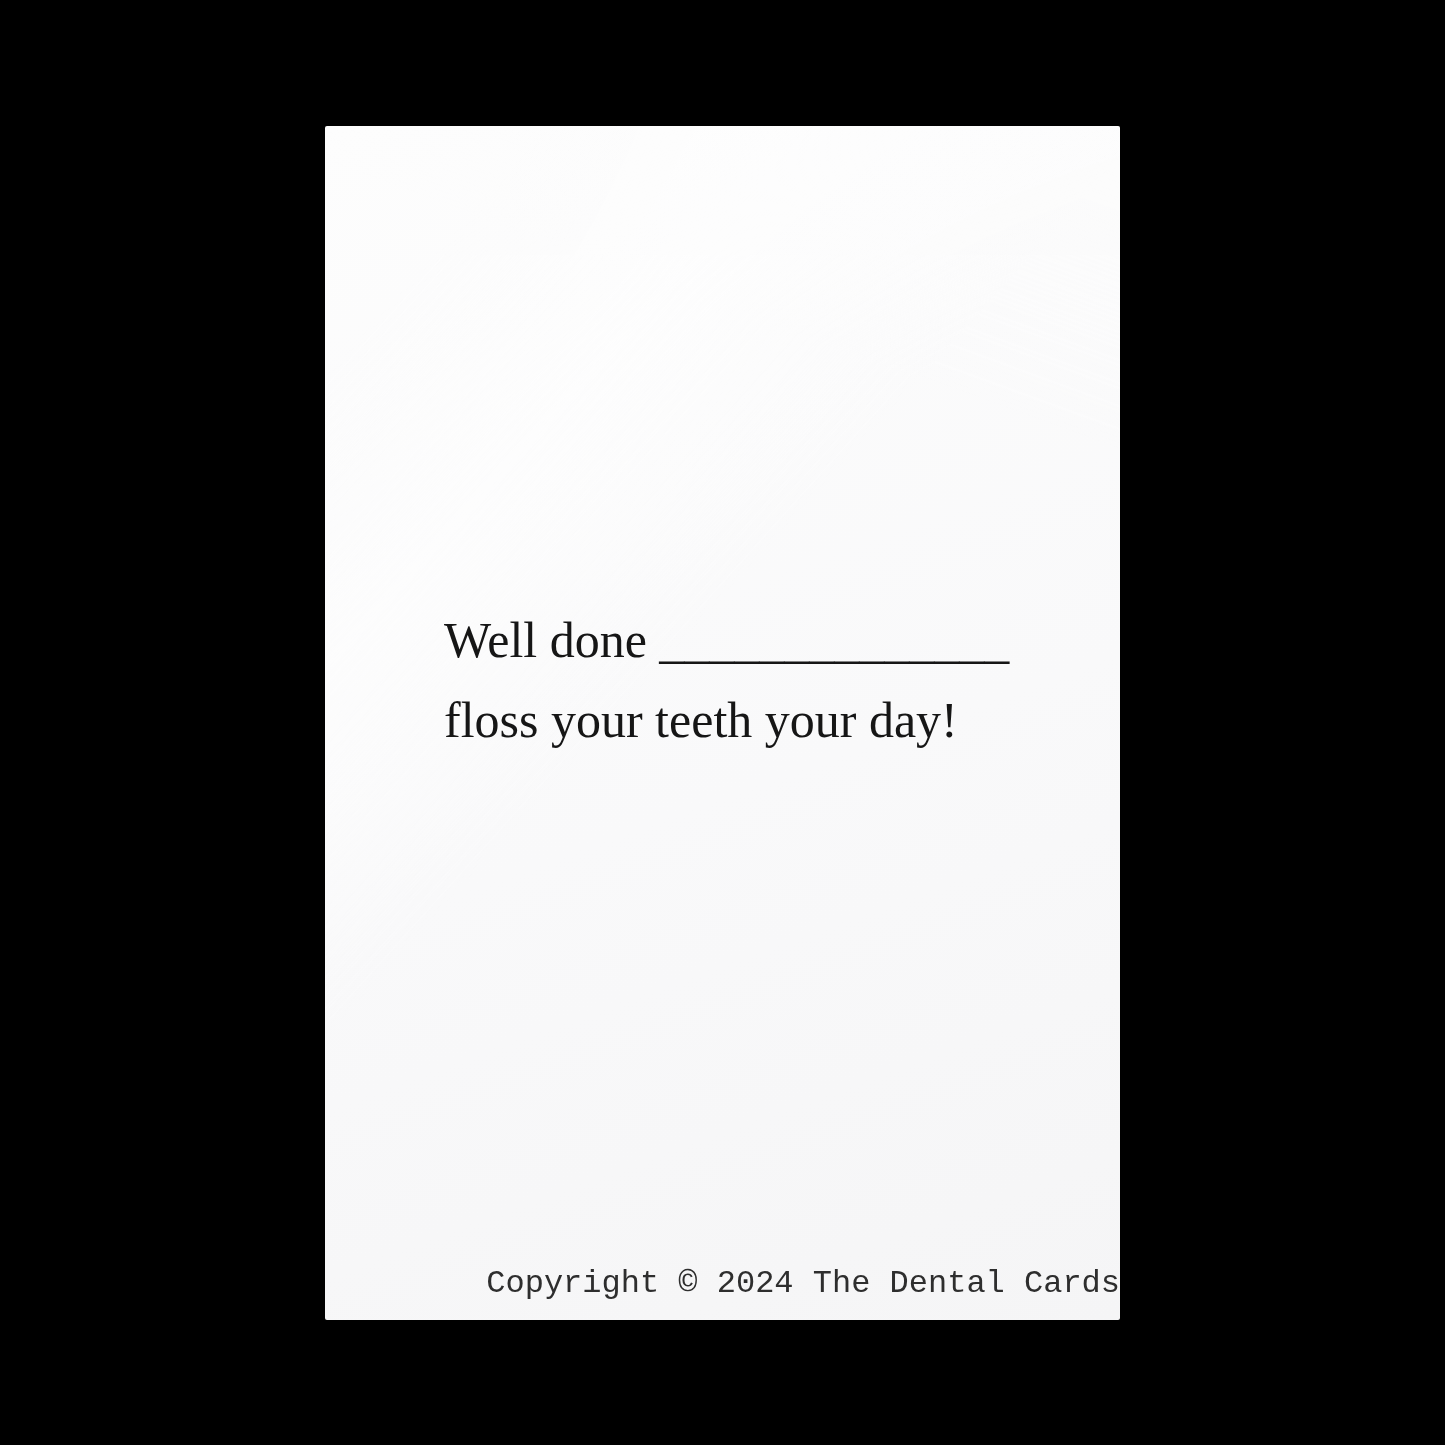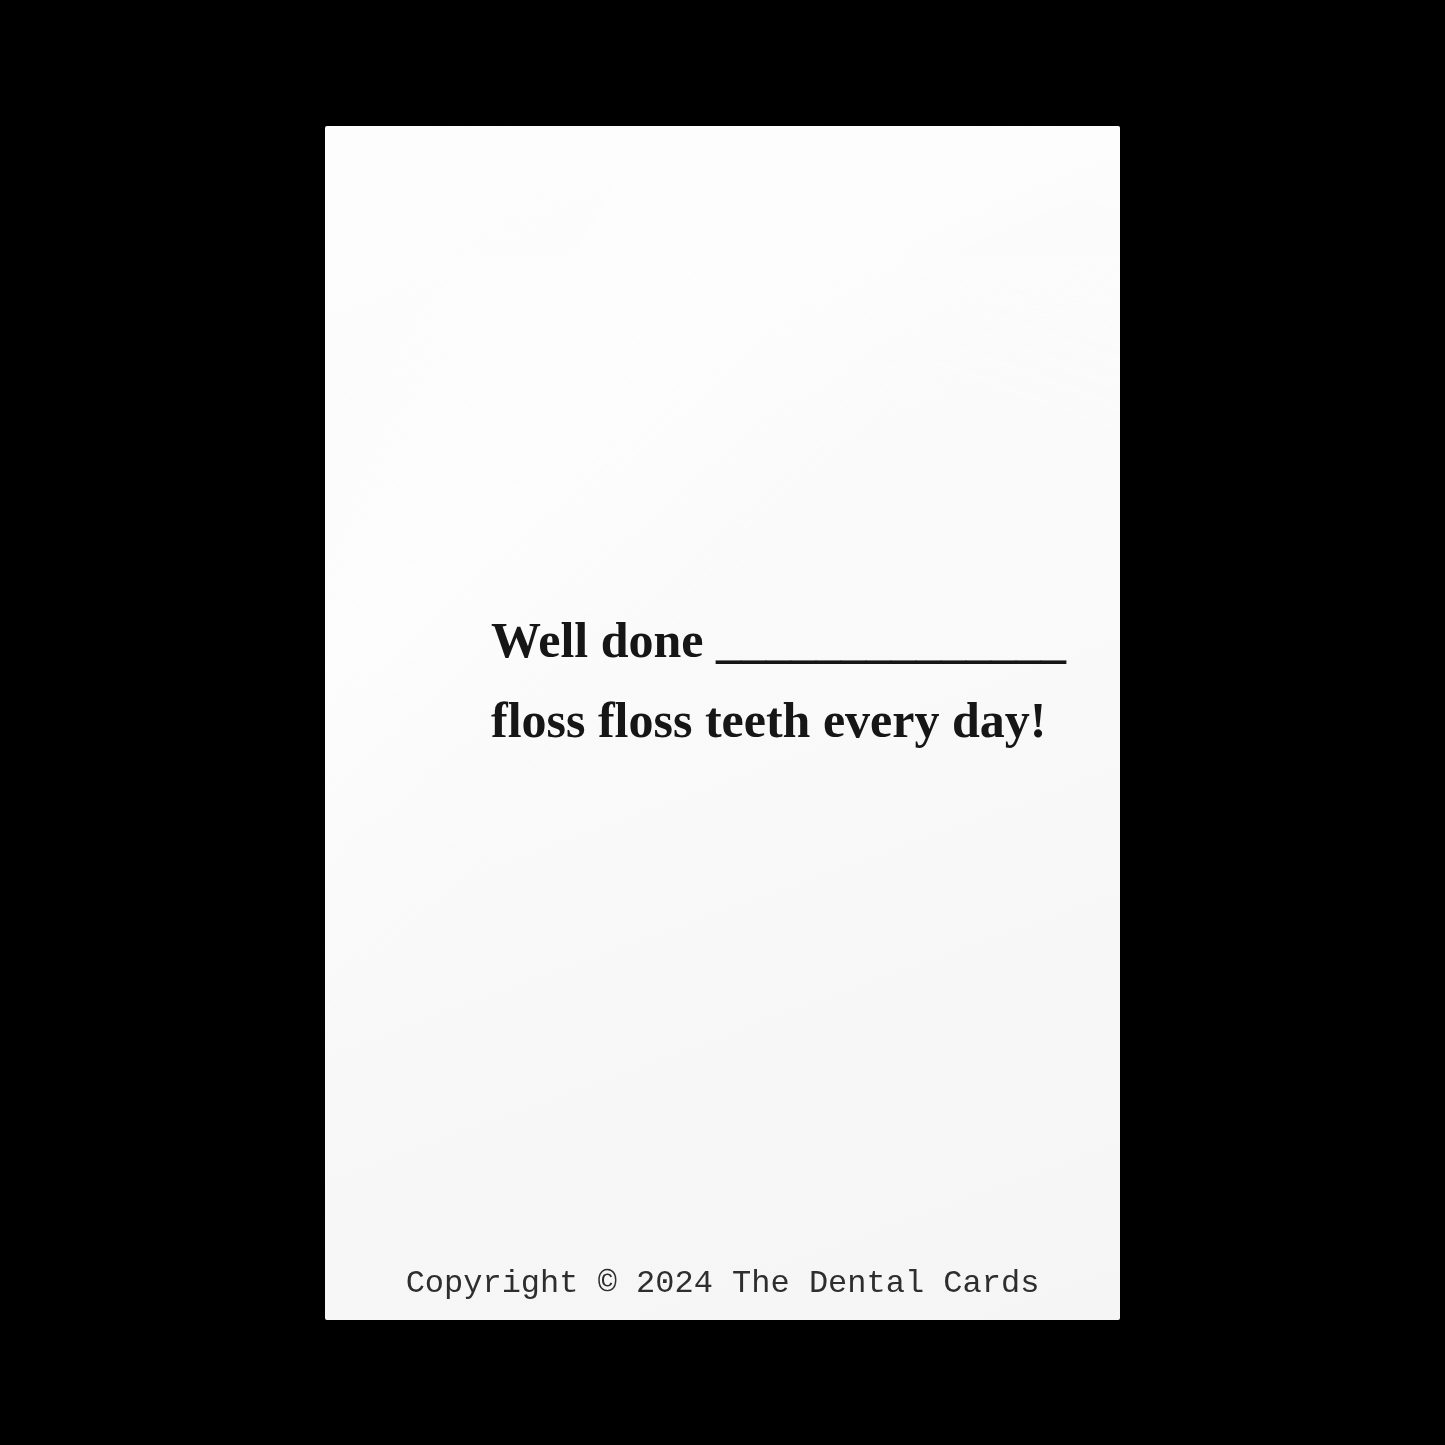"Well done ______________" .message { font-weight: 700 -> 400; margin-left: 47px -> none }
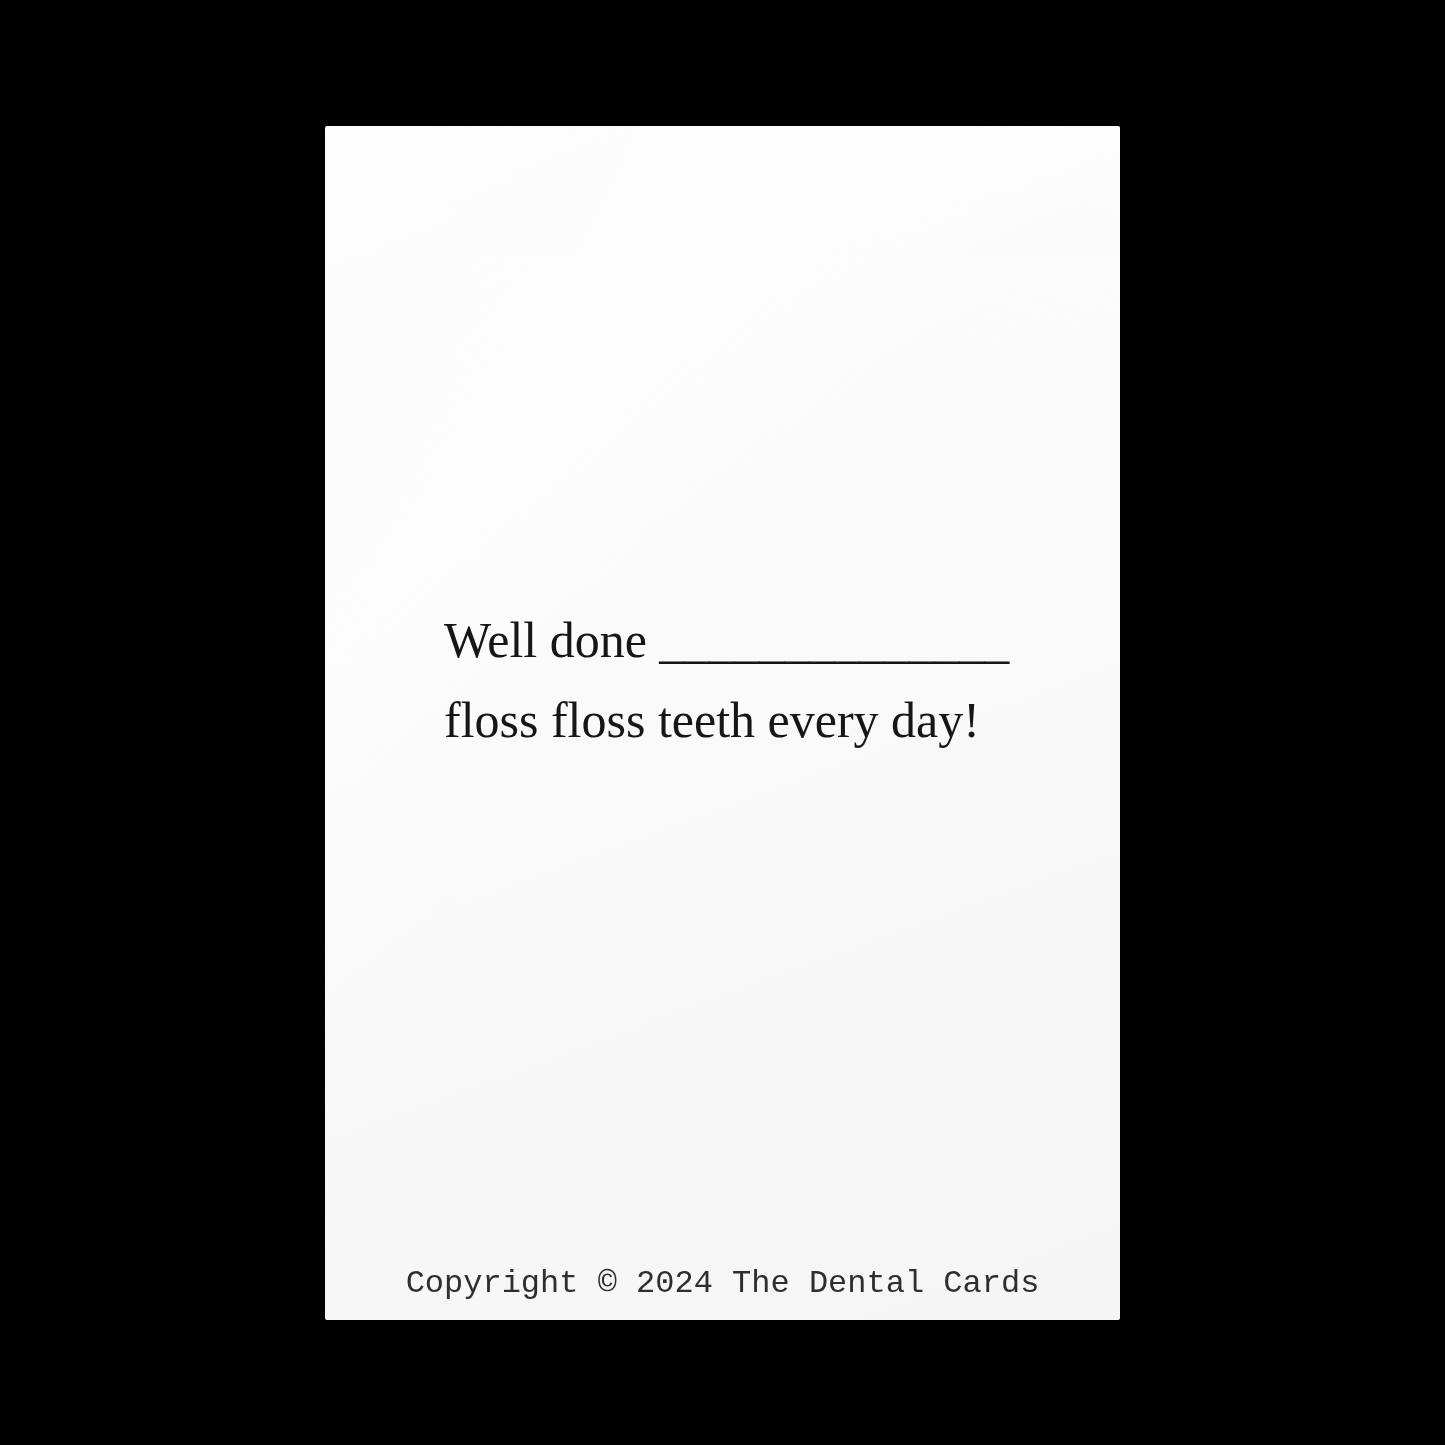"floss floss teeth every day!" div.msg-line { text: floss teeth every -> your teeth your }
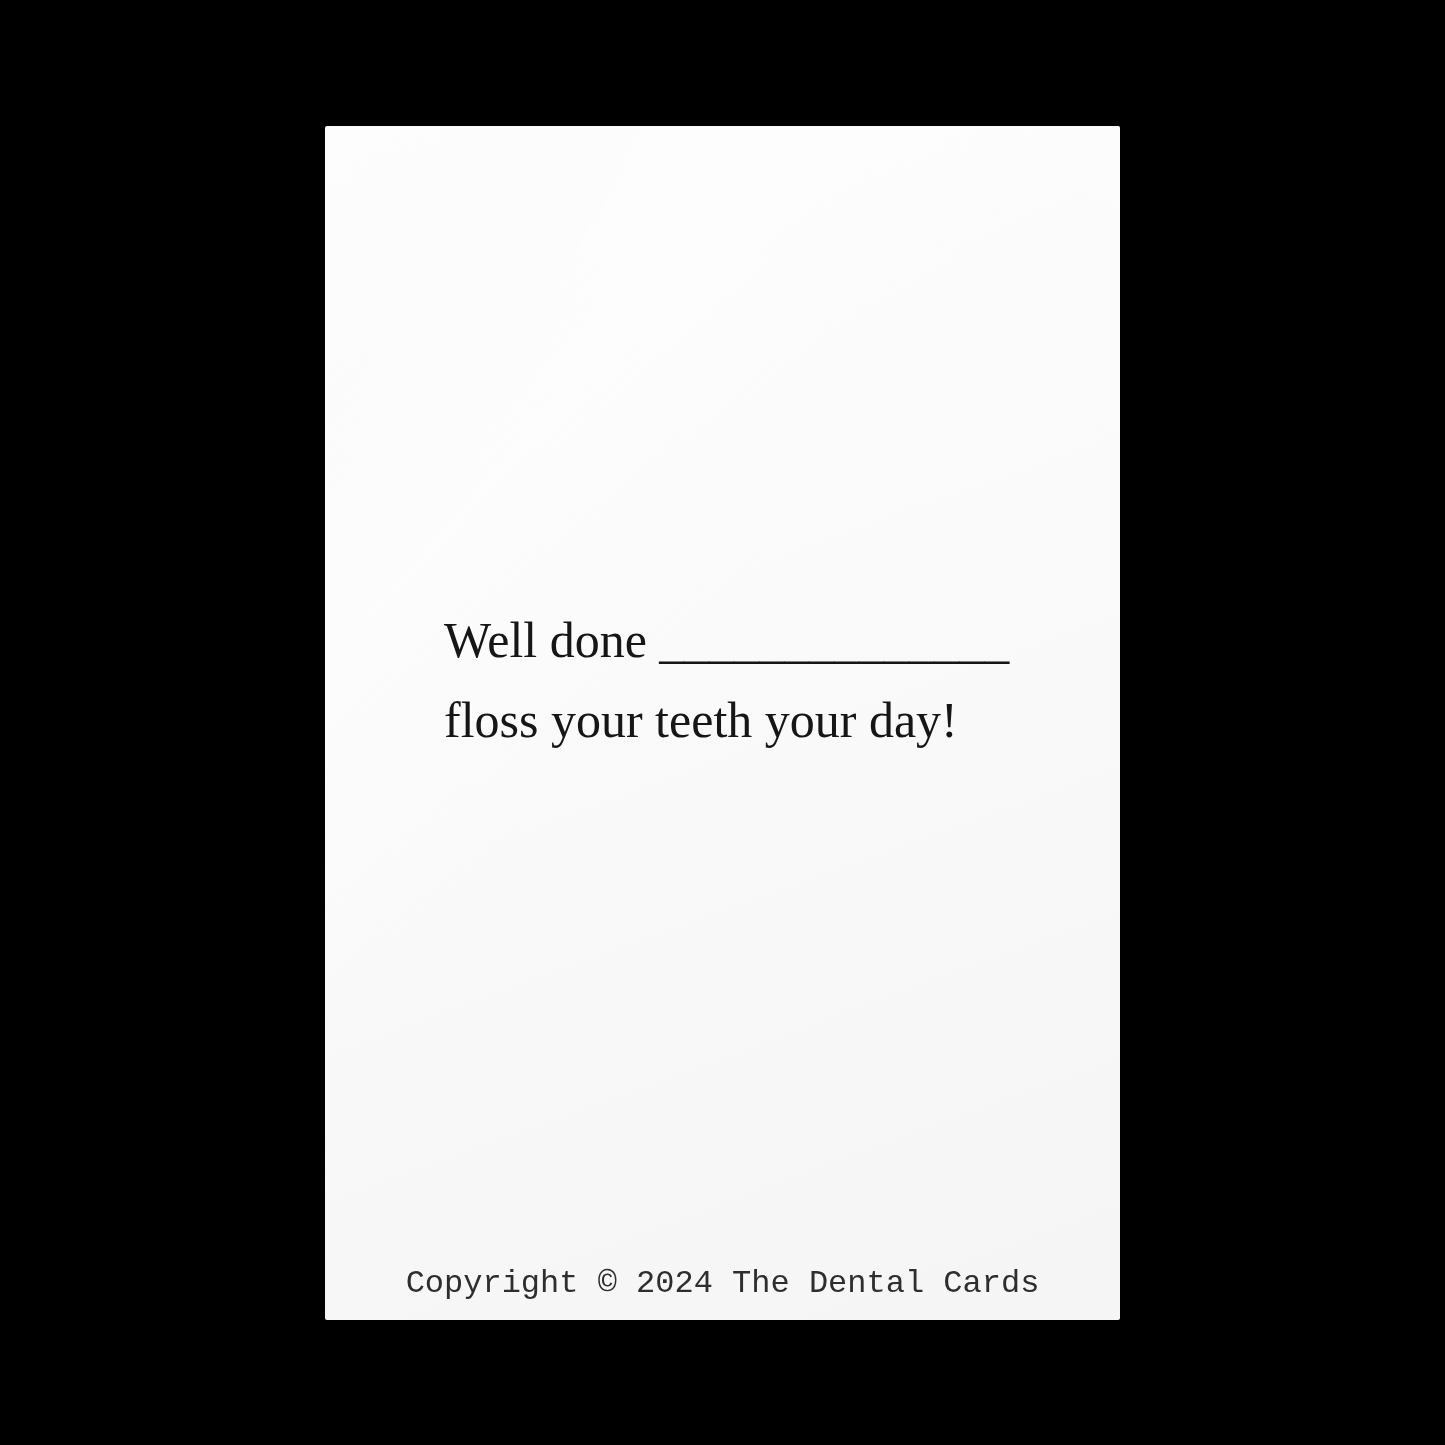"Copyright © 2024 The Dental" .copyright { text-align: center -> right }
